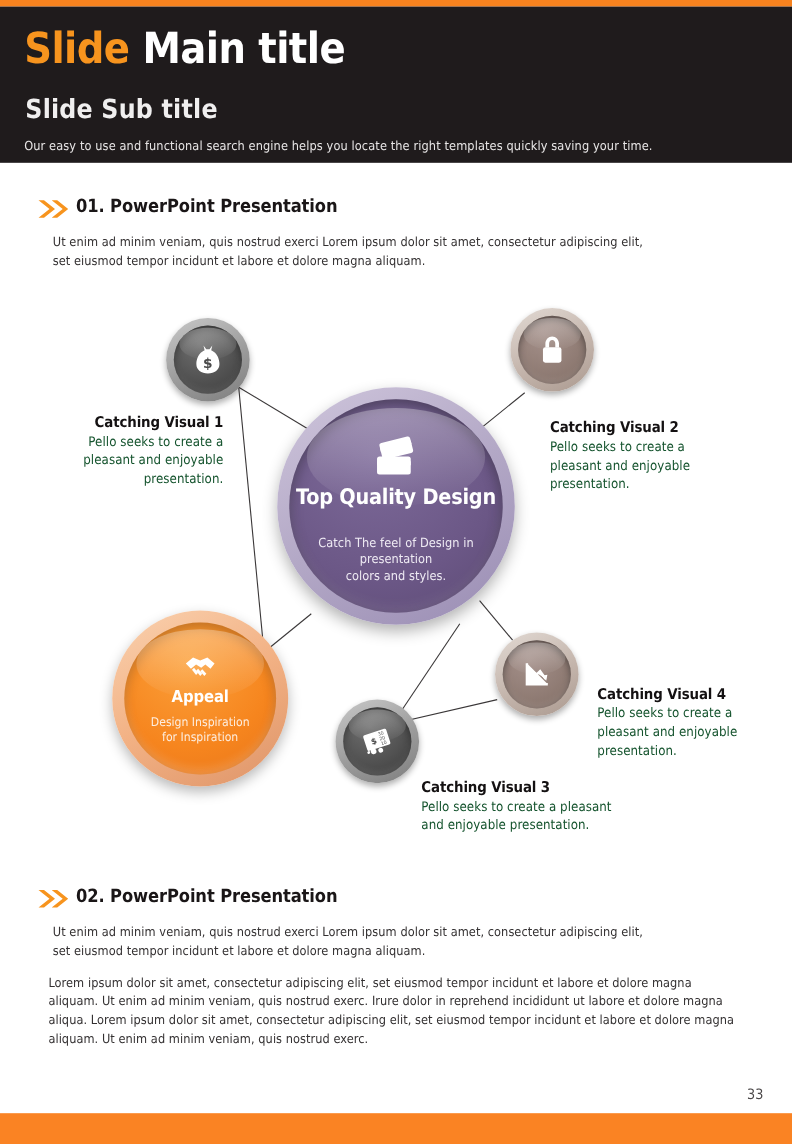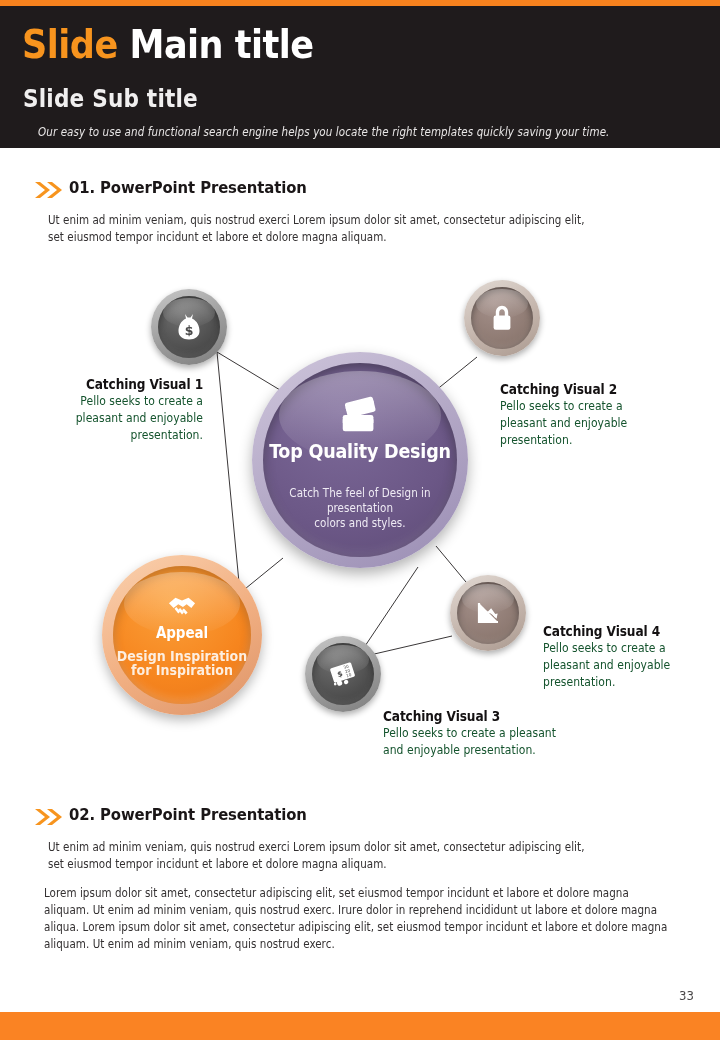"Our easy to use and" .header-desc { font-style: italic -> none; left: 38px -> 22px }
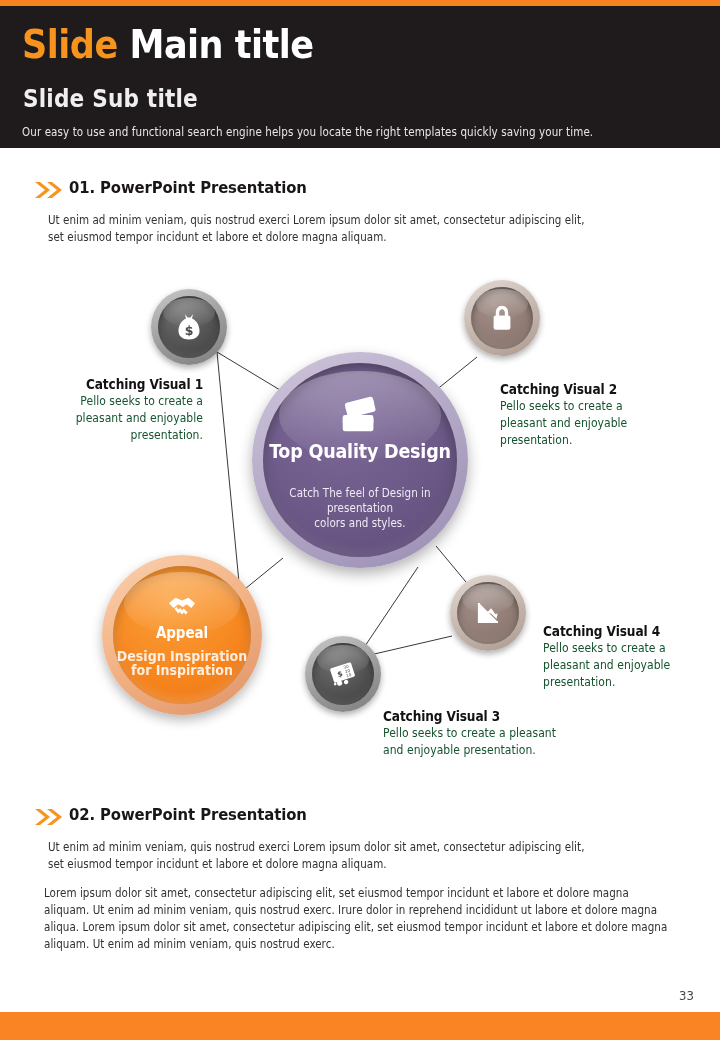"Design Inspiration" .appeal-sub { font-size: 14px -> 11px; font-weight: bold -> none }
